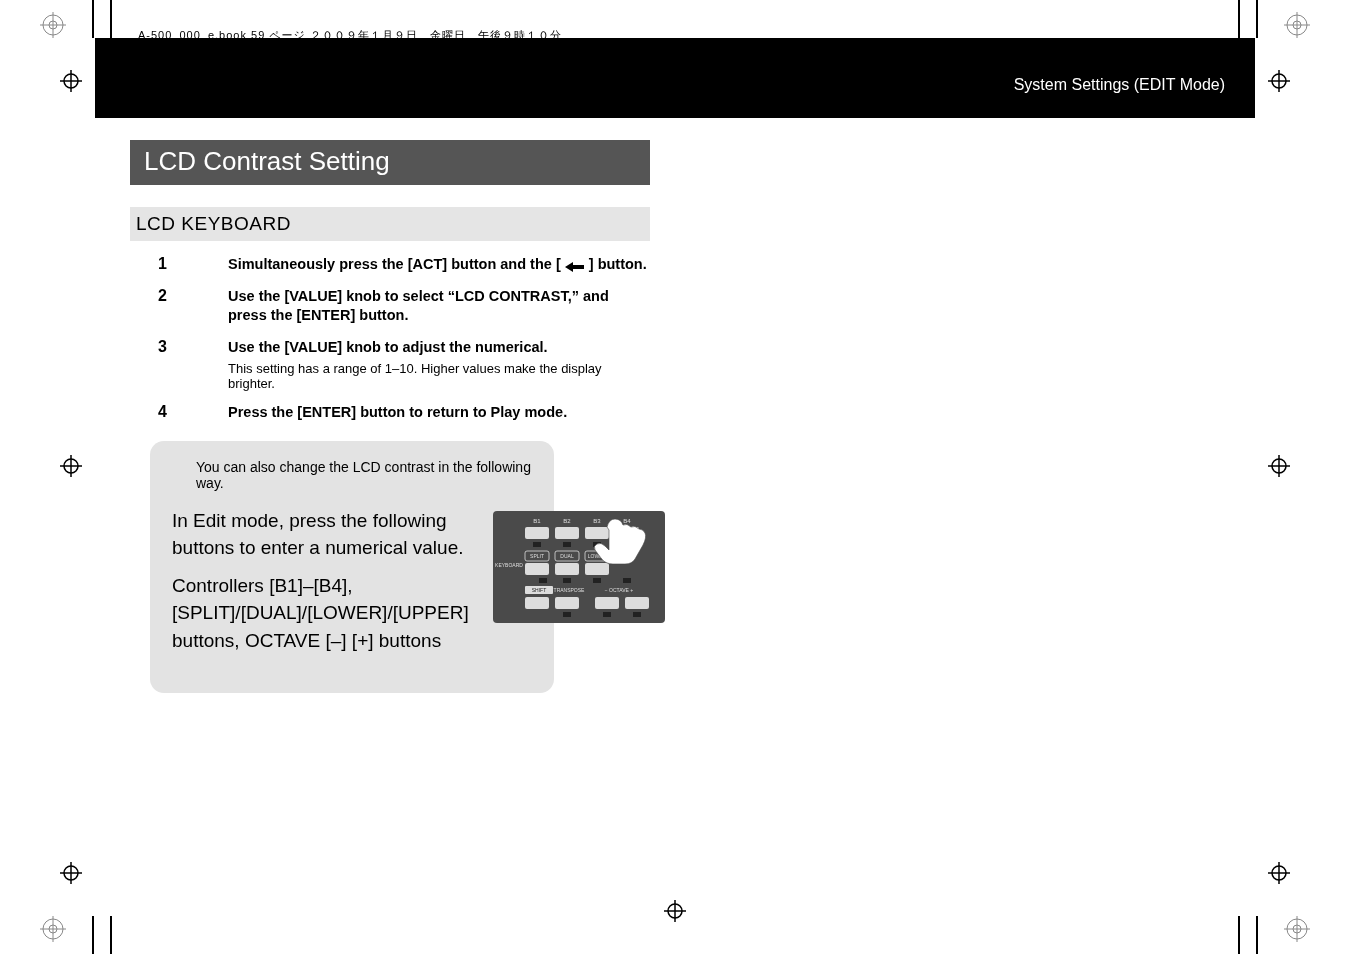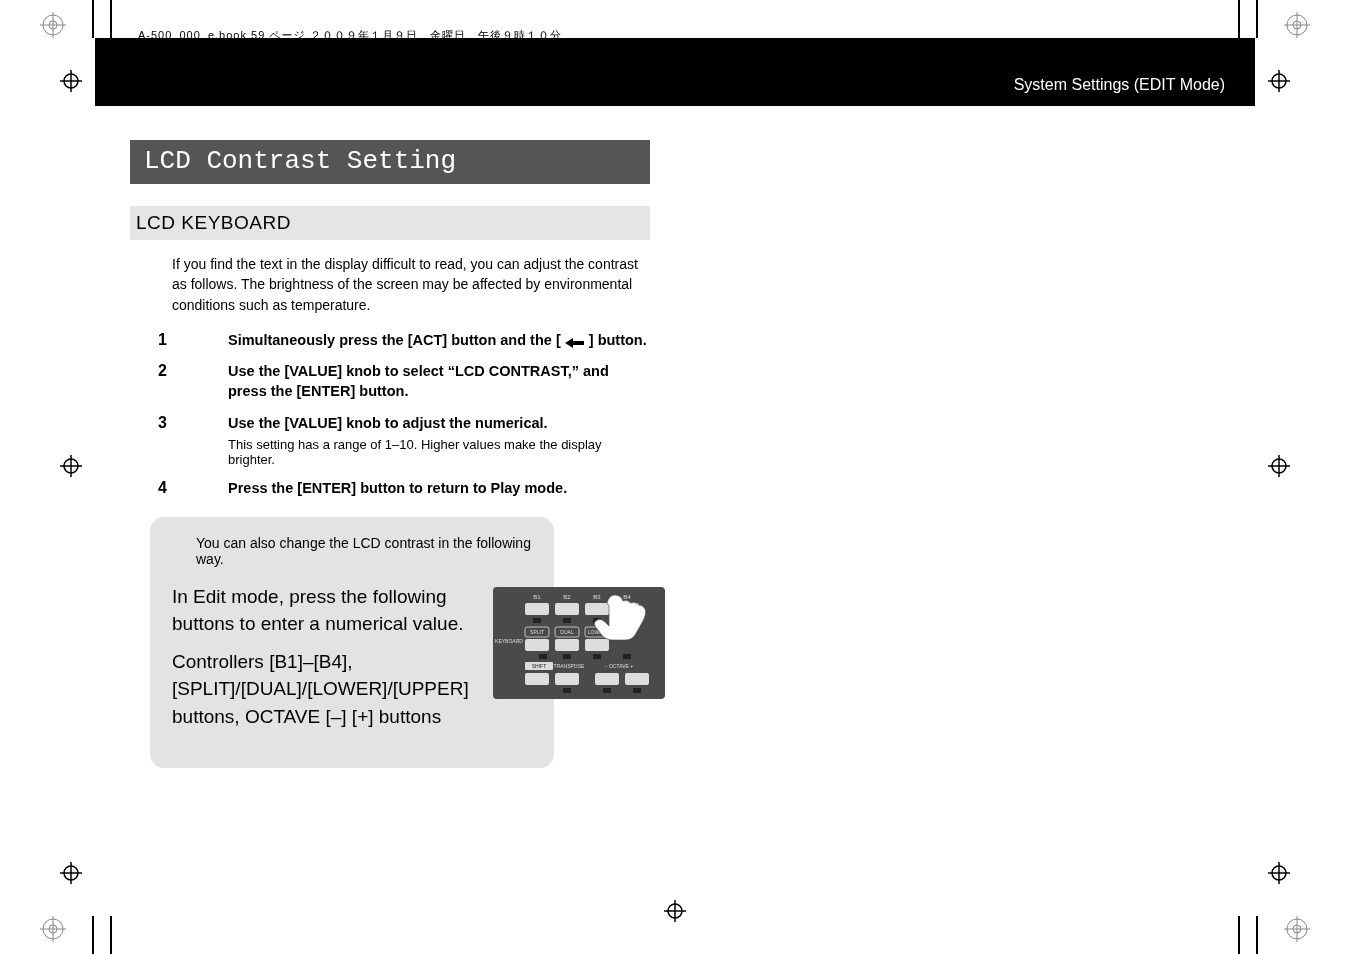"System Settings (EDIT Mode)" .band-top { height: 68px -> 80px }
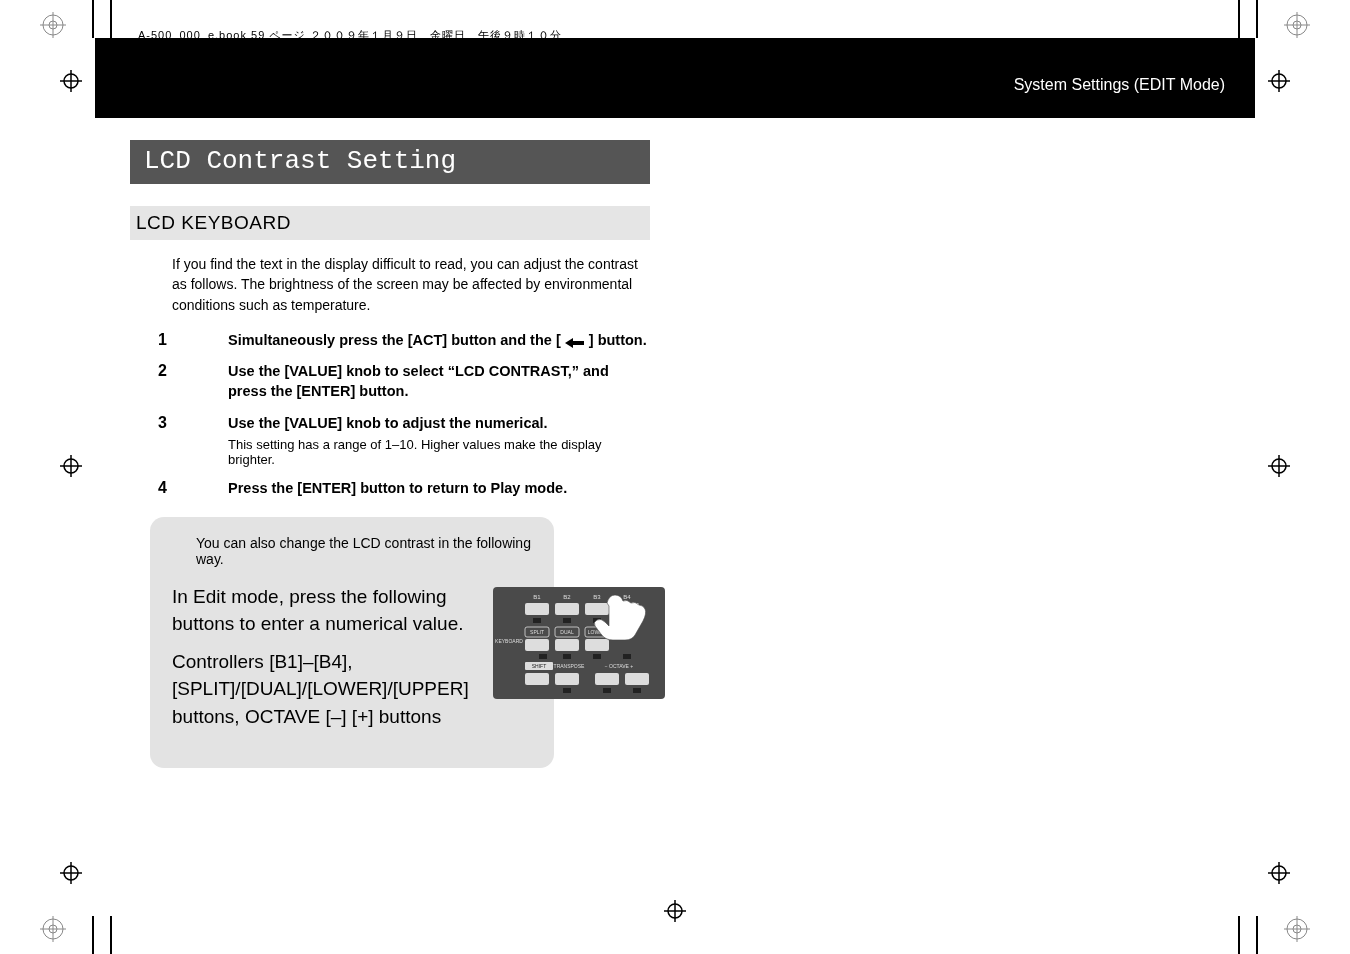"LCD Contrast Setting" .section-heading { font-family: Liberation Mono, monospace -> none }
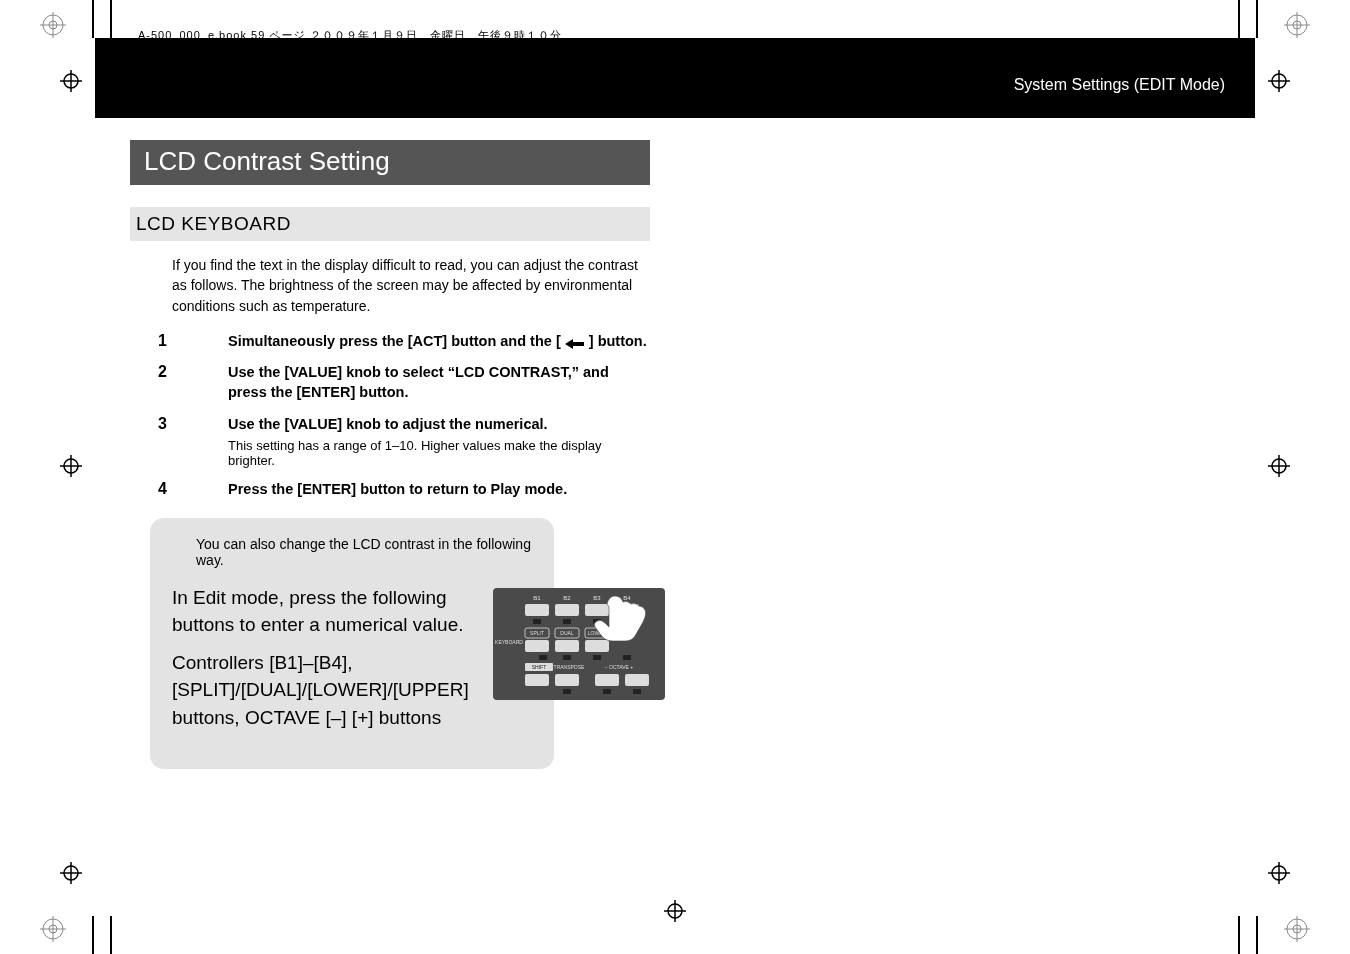"If you find the text" div.intro { html: <div>If you find the text in the display difficult to read, you can adjust the contrast as follows. The brightness of the screen may be affected by environmental conditions such as temperature.</div> -> none }
